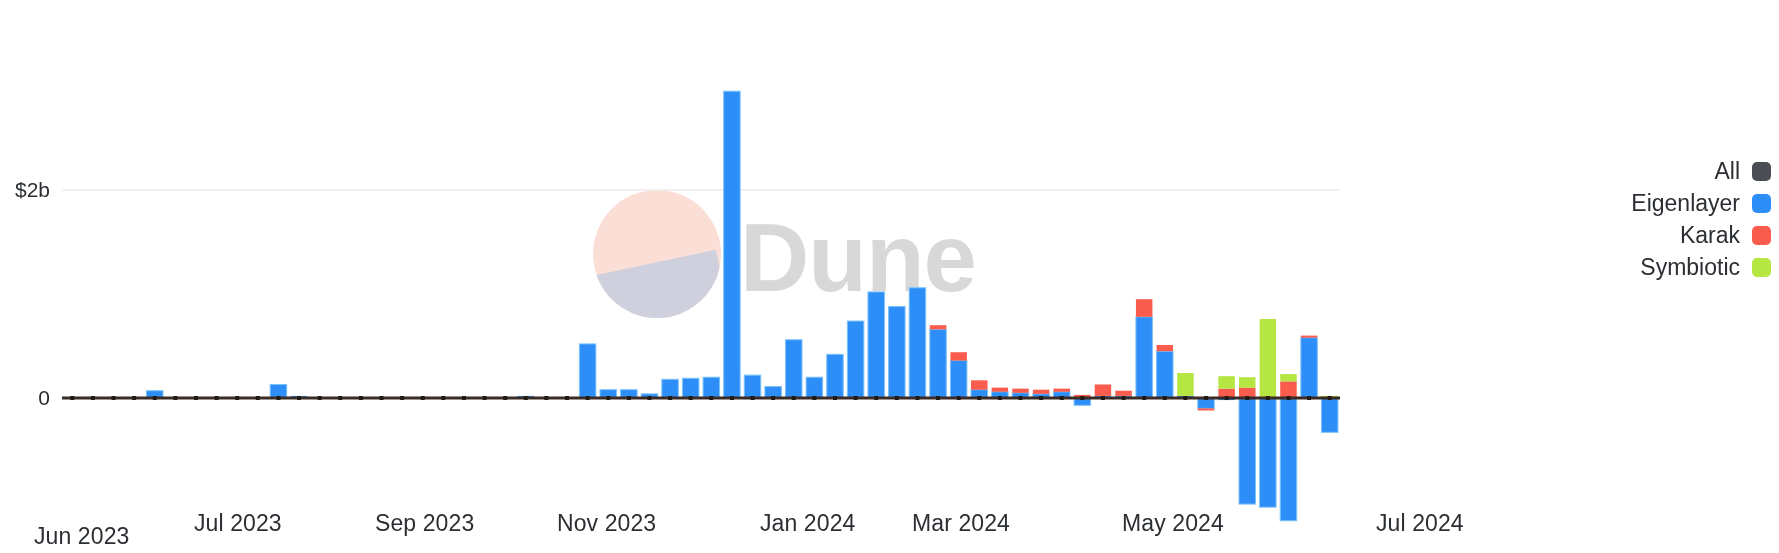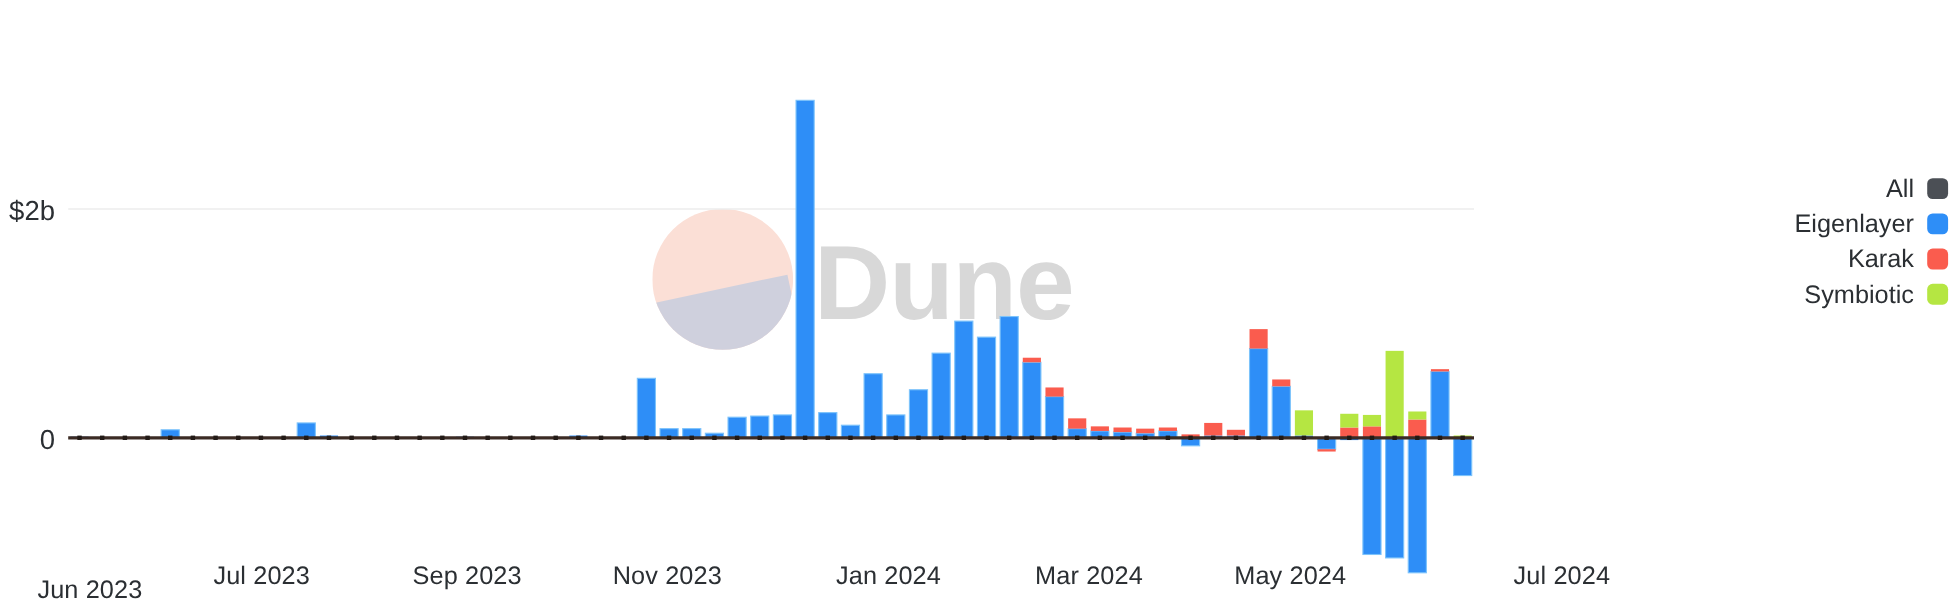"$2b" .y-tick-label { font-size: 25px -> 21px }
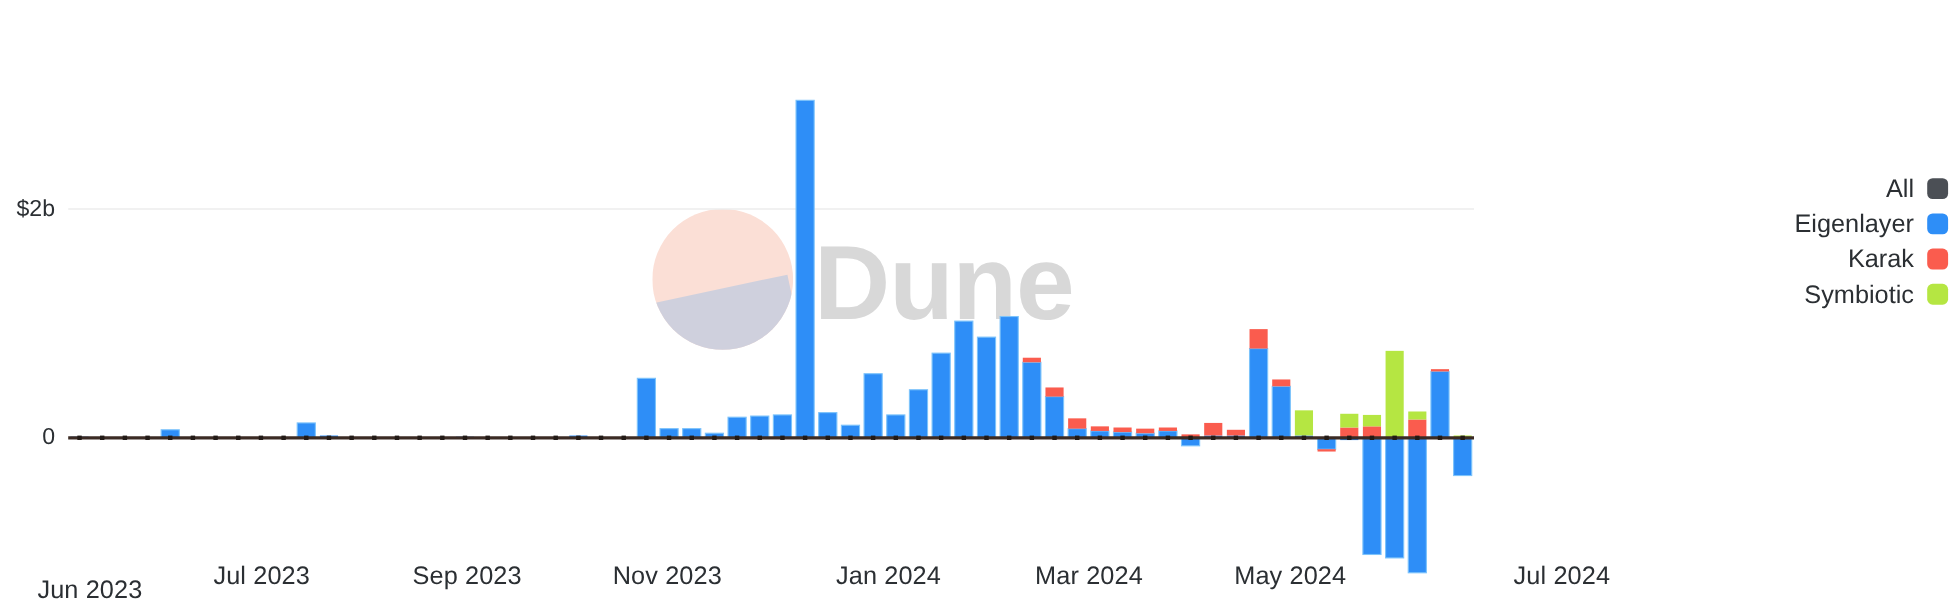"Mar 2024" div.axis-label { left: 941px -> 912px }
